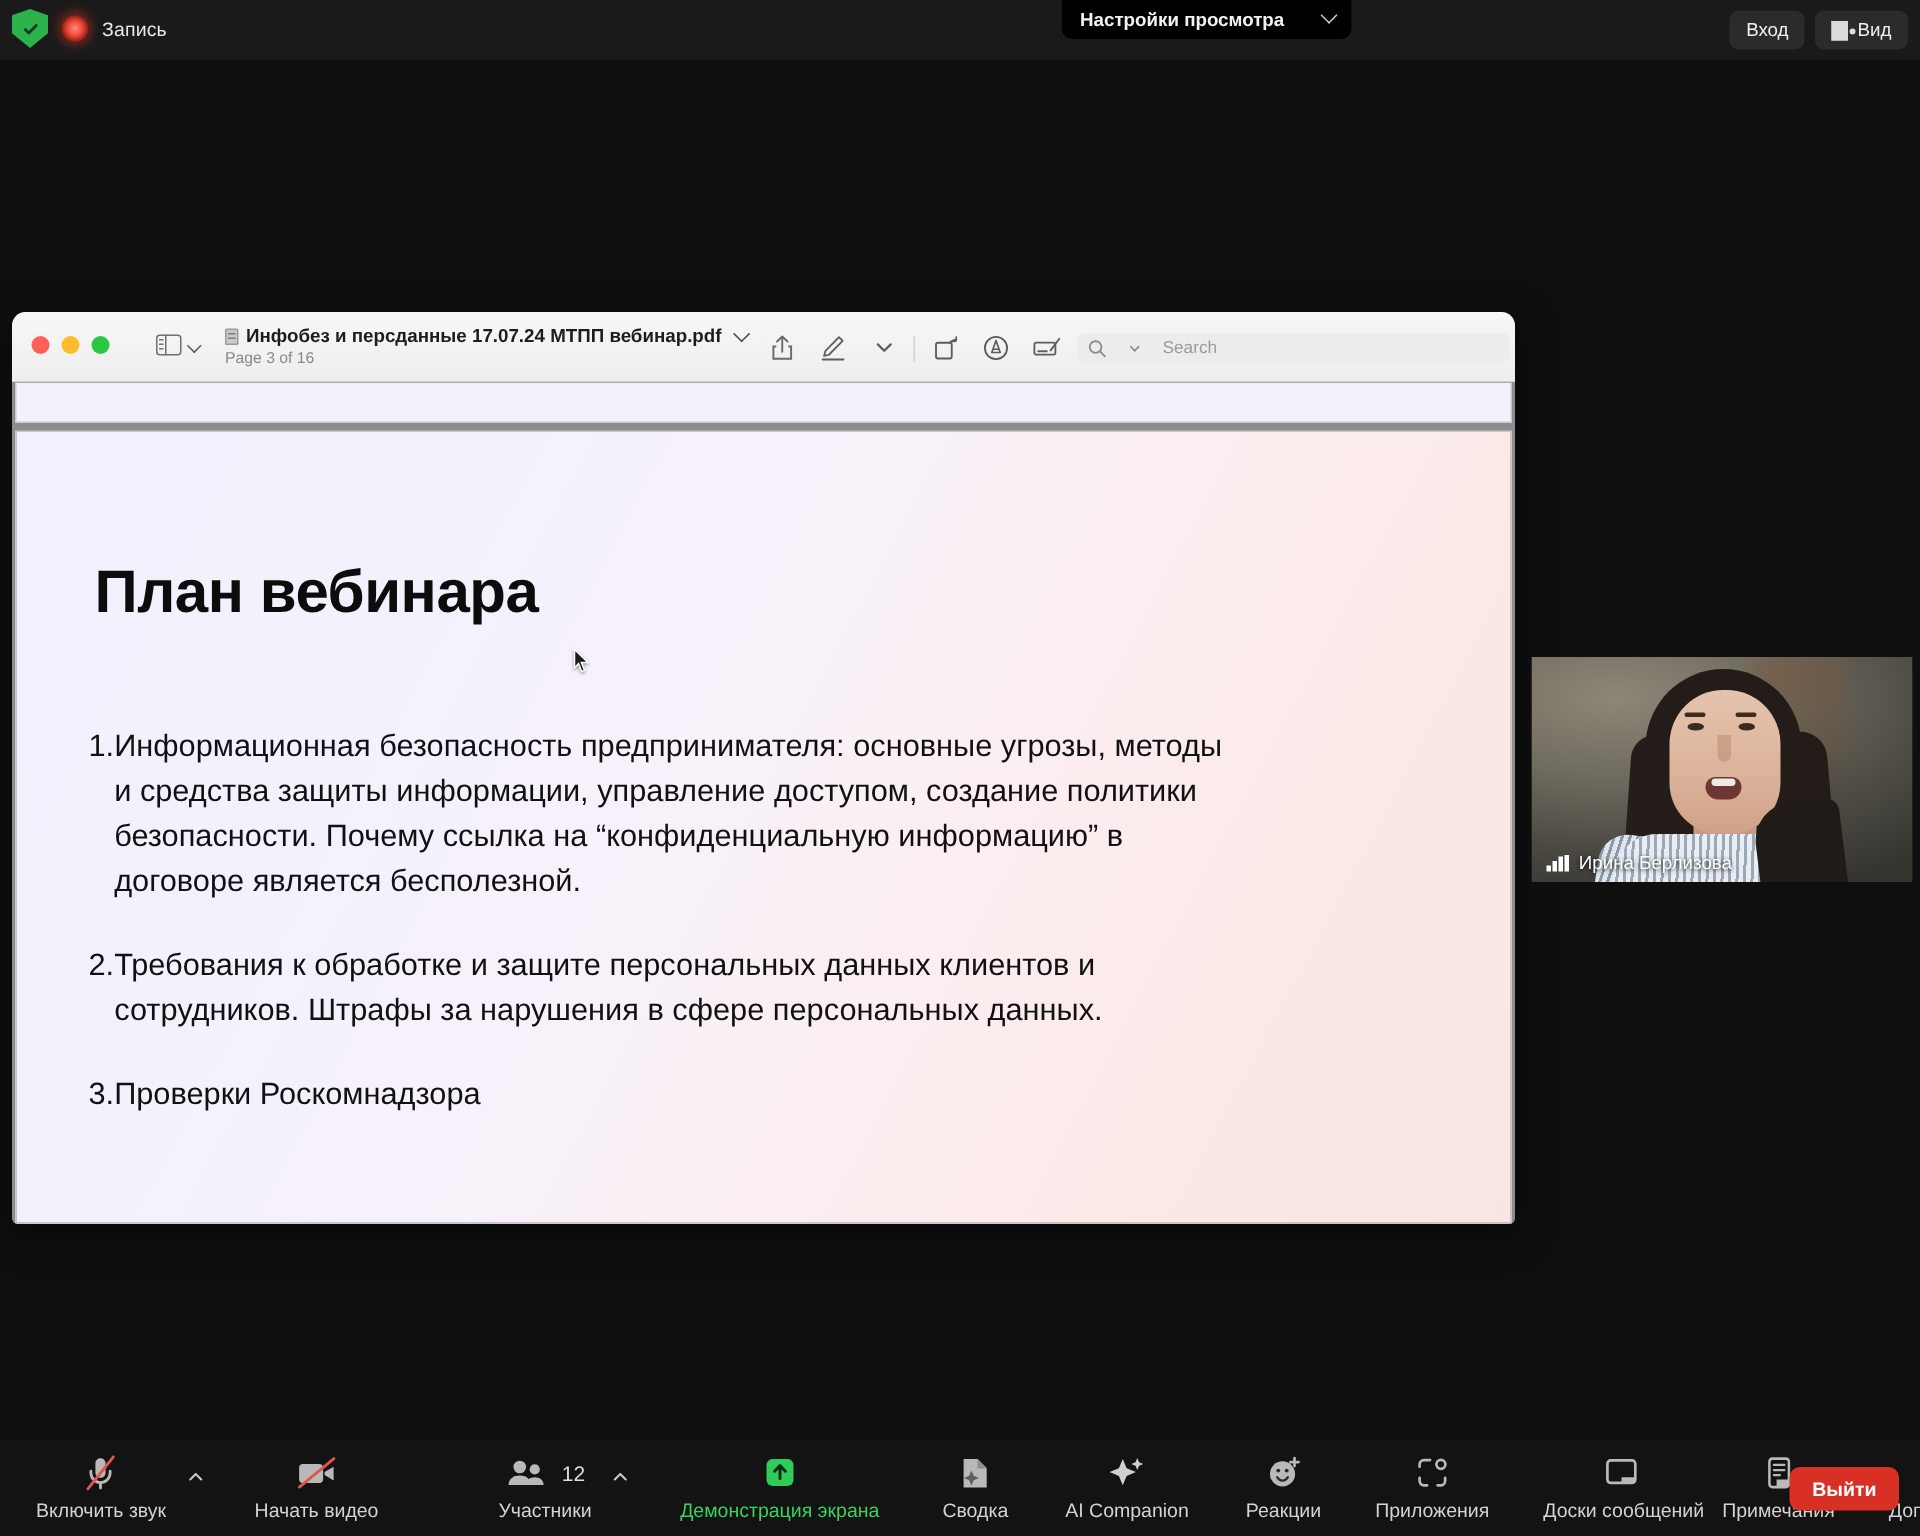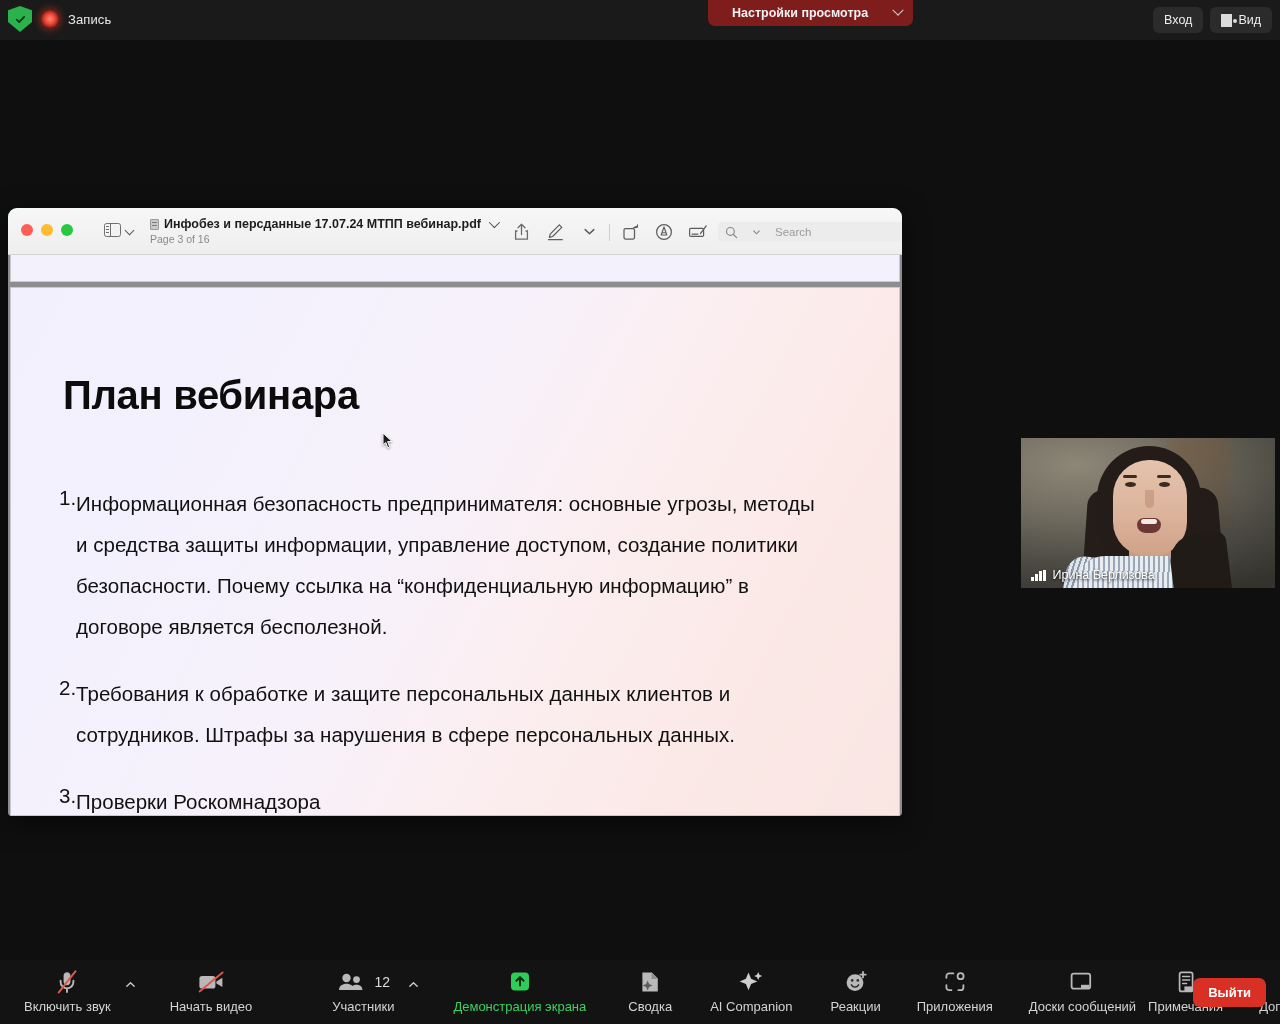"Настройки просмотра" .view-settings { background: #7f1d1d -> #000000; padding: 0 11px 0 24px -> 0 11px 0 12px }
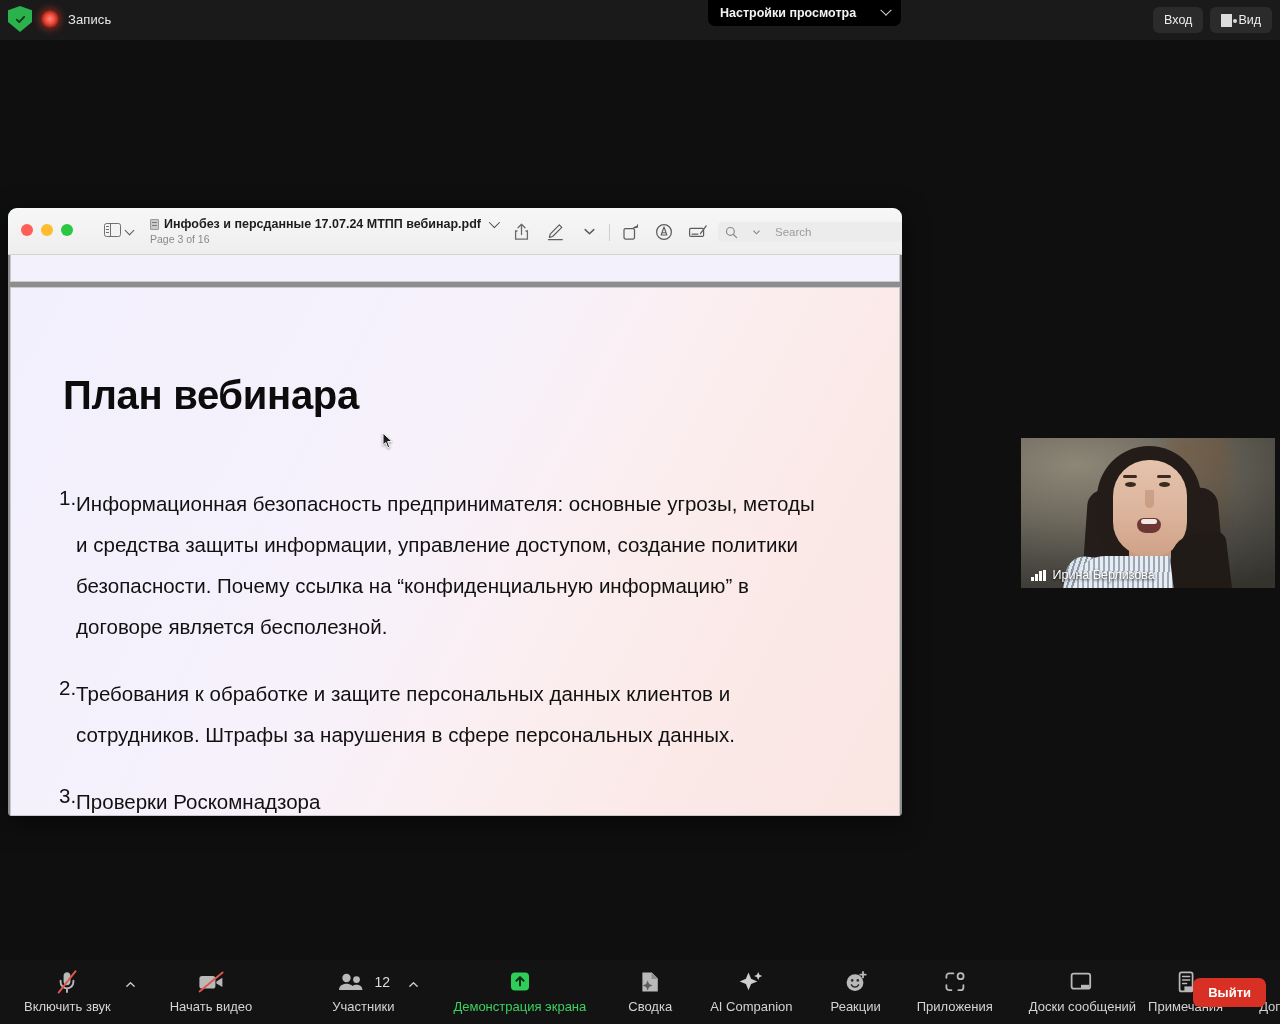"Инфобез и персданные 17.07.24 МТПП" .pdfwin { width: 894px -> 1002px }
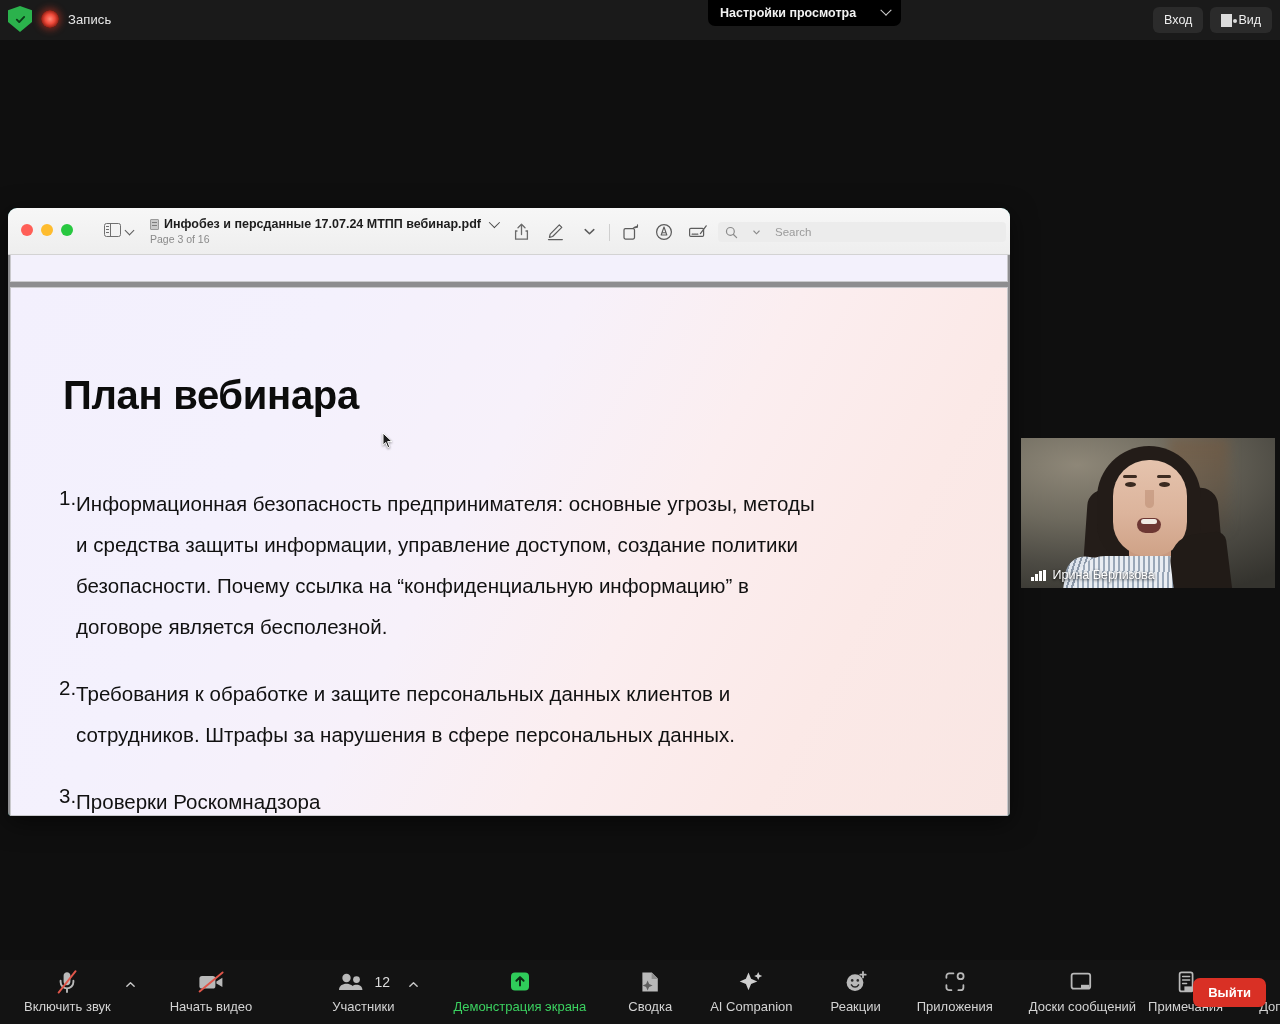"Информационная безопасность" .li-txt { line-height: 41px -> 30px }
